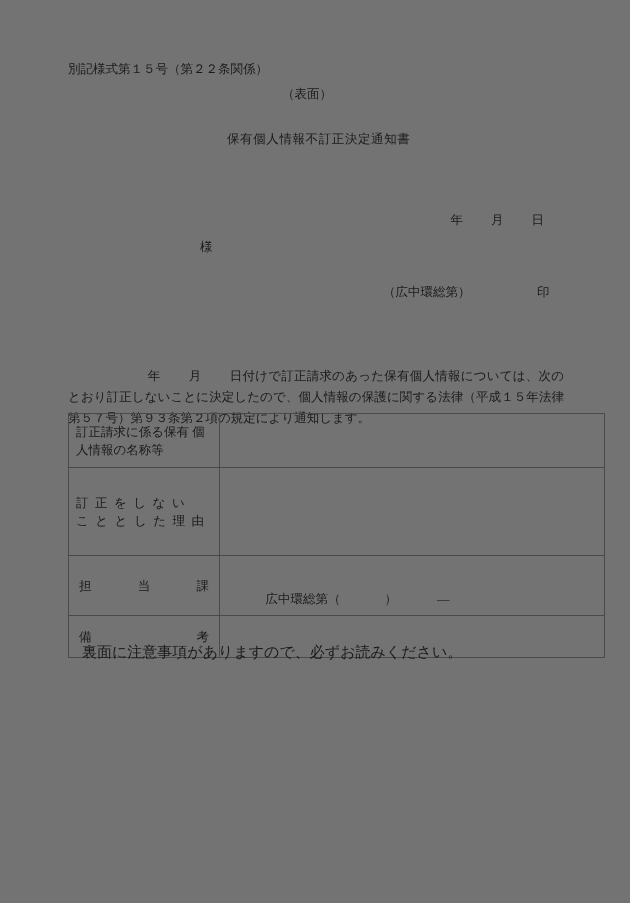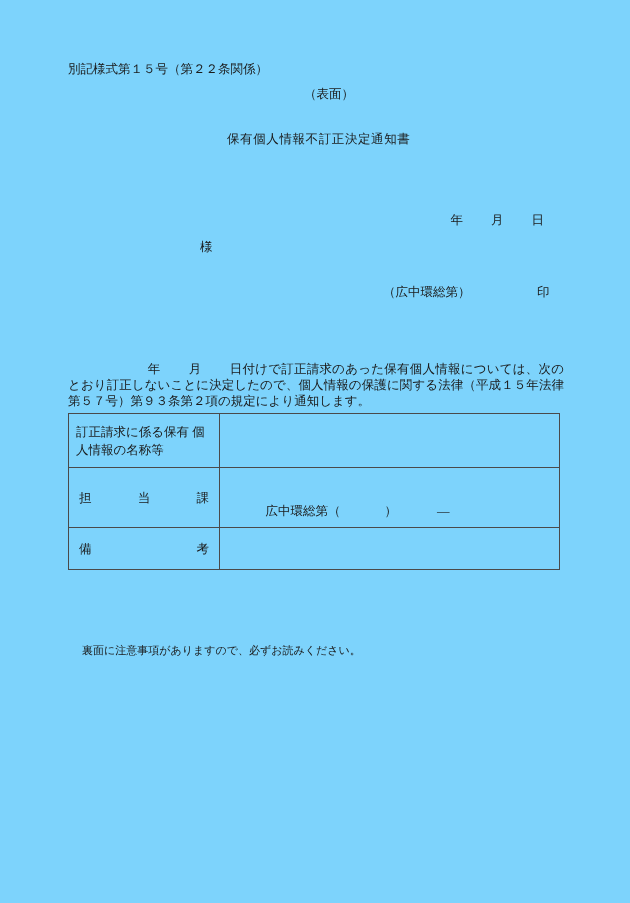"別記様式第１５号（第２２条関係）" .page { background: #7dd3fc -> #737373 }
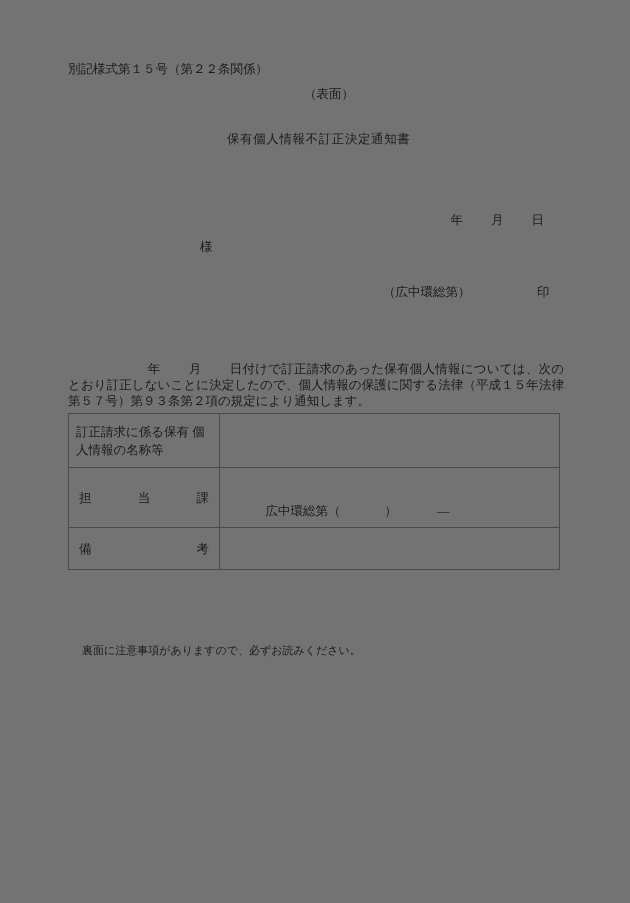"（表面）" .side-label { left: 304px -> 282px }
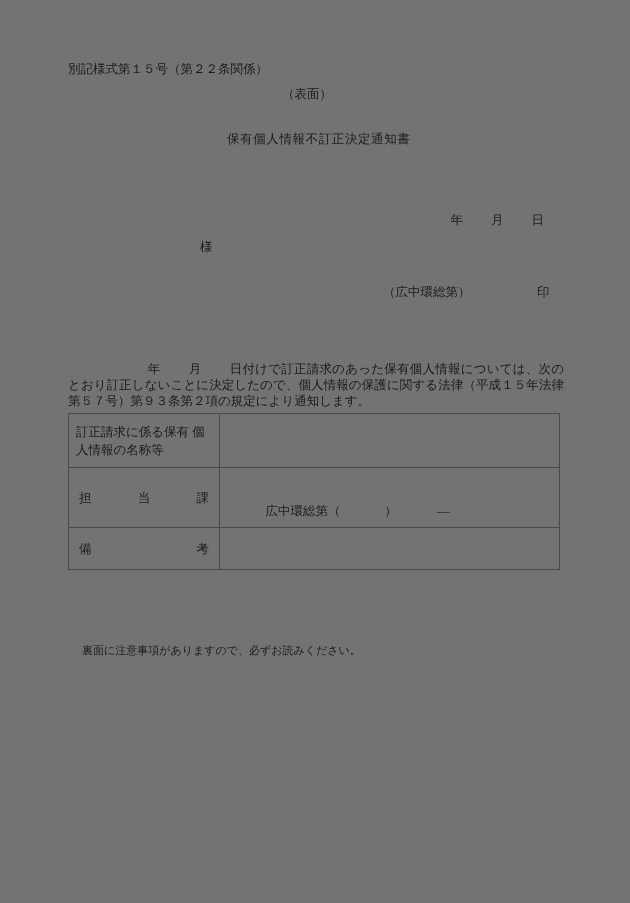"年 月" .body-text { line-height: 16px -> 21px }
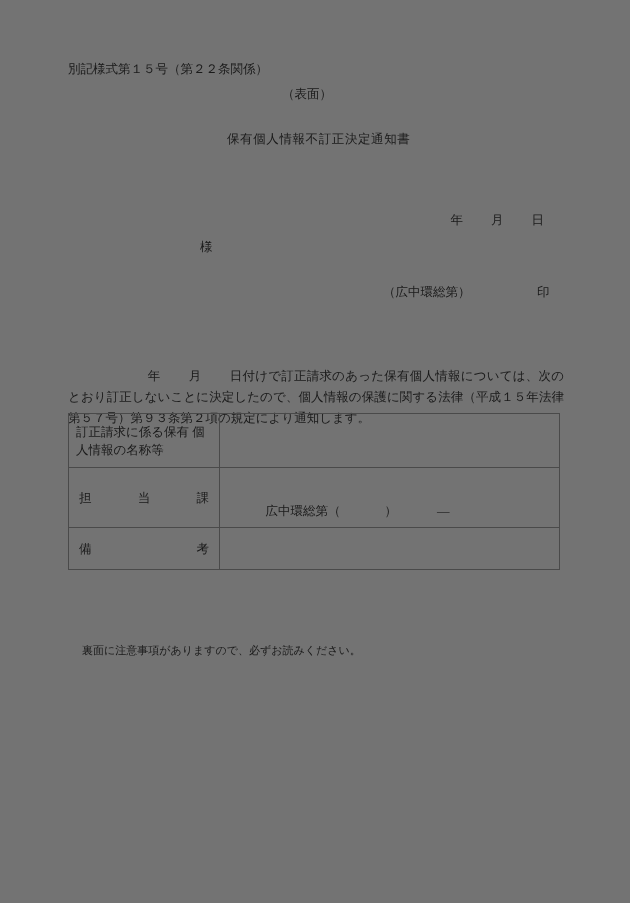"訂正請求に係る保有 個人情報の名称等" .form-table { width: 492px -> 537px }
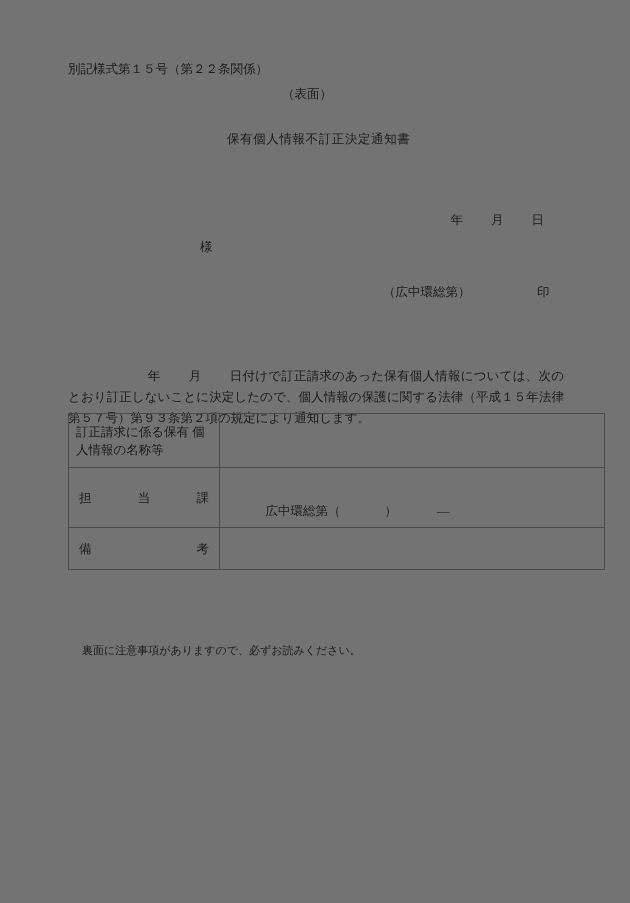"訂正をしない" tr.r2 { html: none -> <tr> <td> <span>訂正をしない</span> <span>こととした理由</span> </td> <td></td> </tr> }
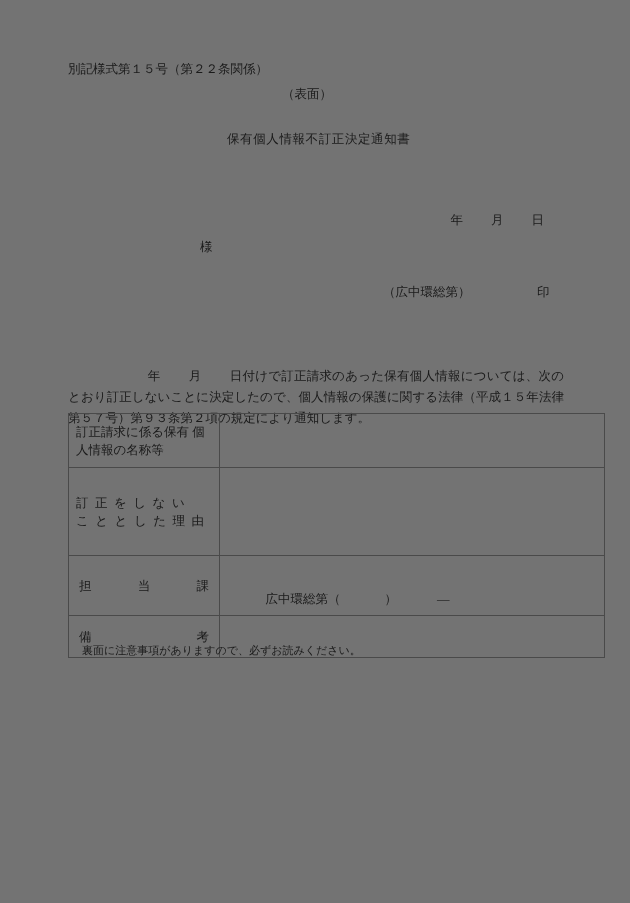"裏面に注意事項がありますので、必ずお読みください。" .footer-note { font-size: 11px -> 15px }
